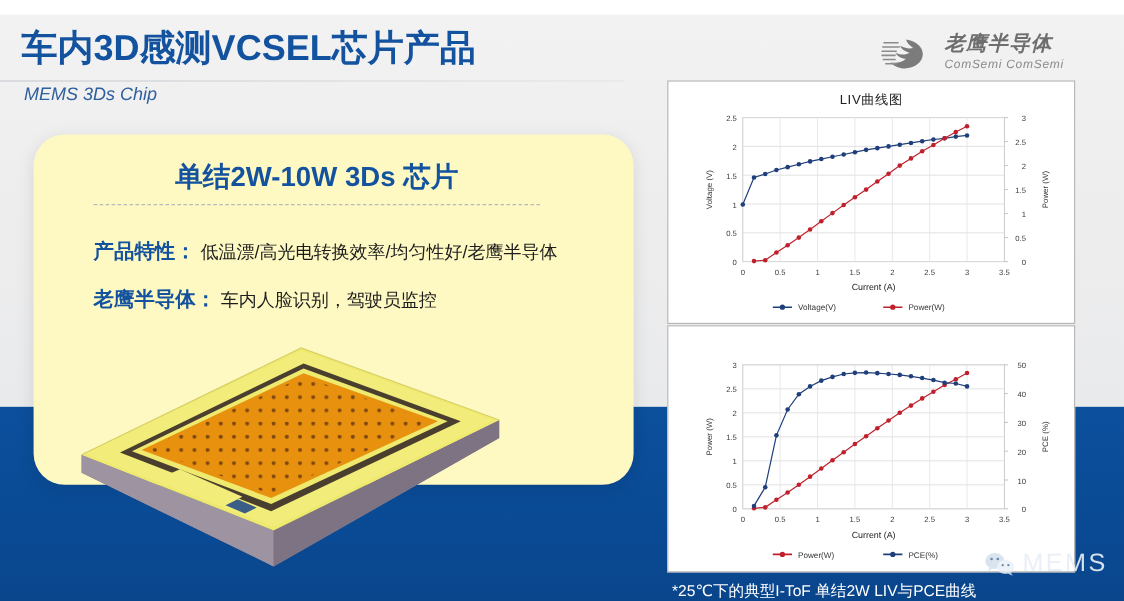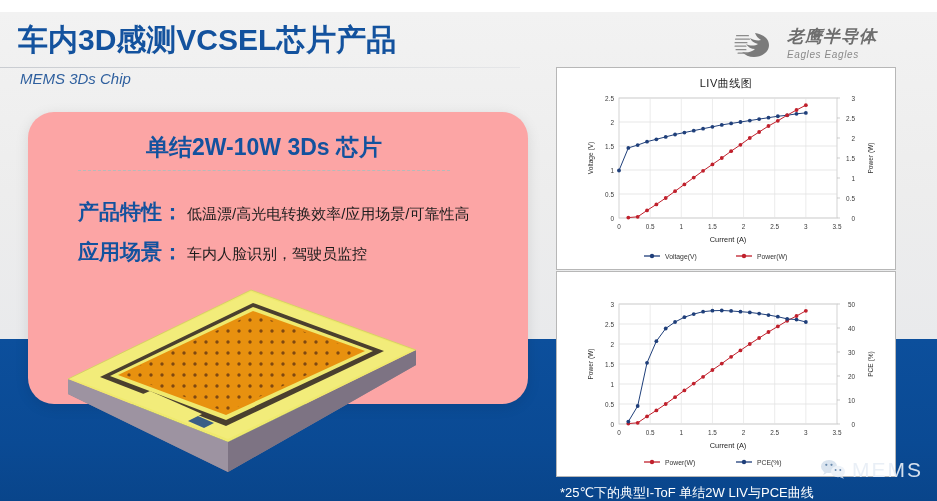"Eagles Eagles" div.logo-en { text: Eagles Eagles -> ComSemi ComSemi }
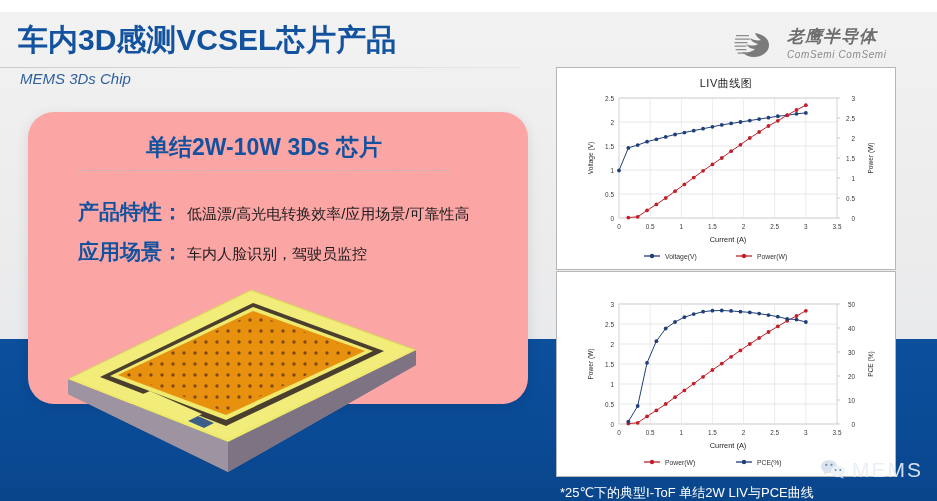"单结2W-10W 3Ds 芯片" .card { background: #fca5a5 -> #fef9c3 }
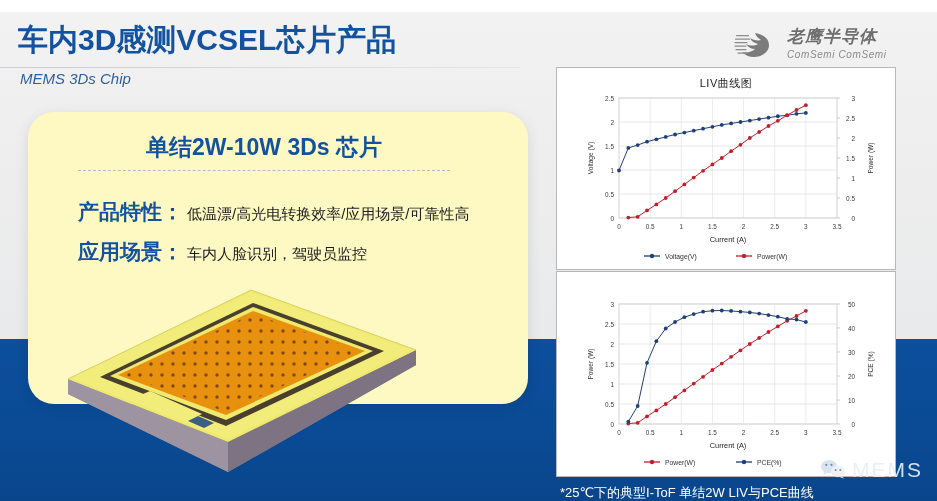"产品特性：" .bullet-key { font-size: 21px -> 17px }
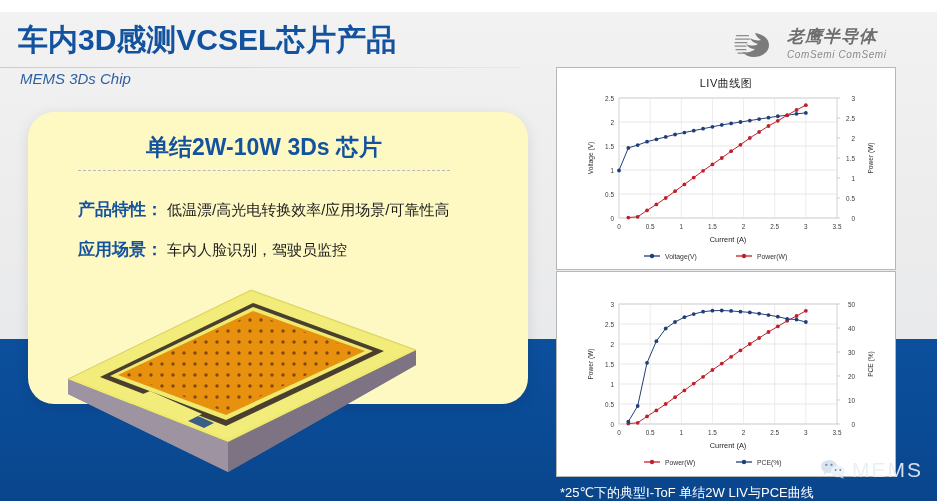"低温漂/高光电转换效率/应用场景/可靠性高" span.bullet-val { text: /应用场景/可靠性高 -> /均匀性好/老鹰半导体 }
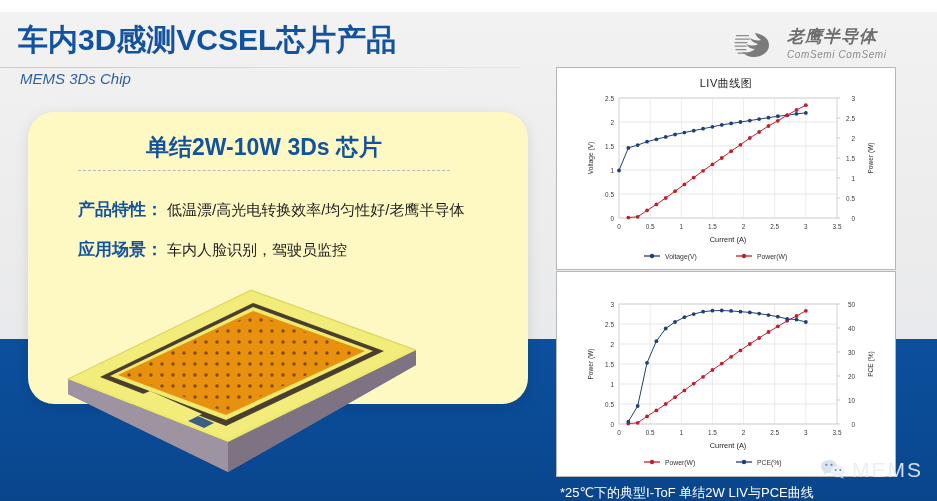"应用场景：" span.bullet-key { text: 应用场景 -> 老鹰半导体 }
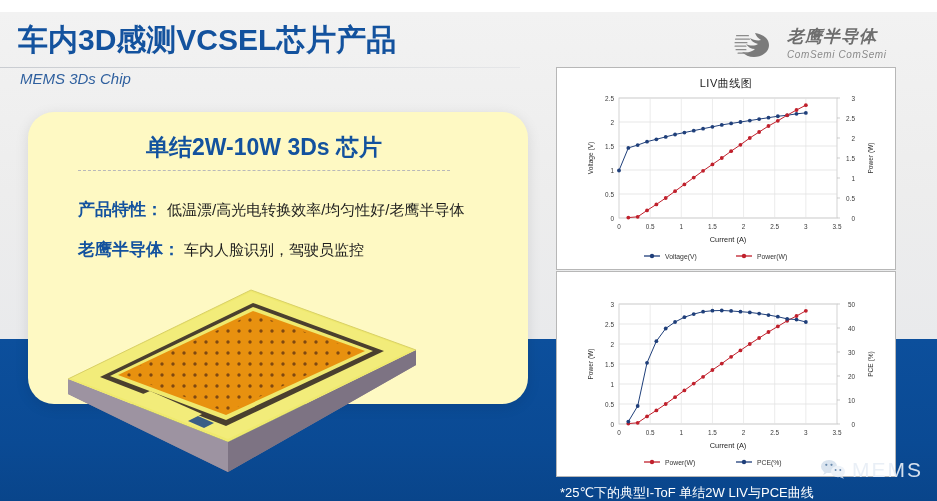"MEMS" .watermark { align-items: flex-start -> center }
